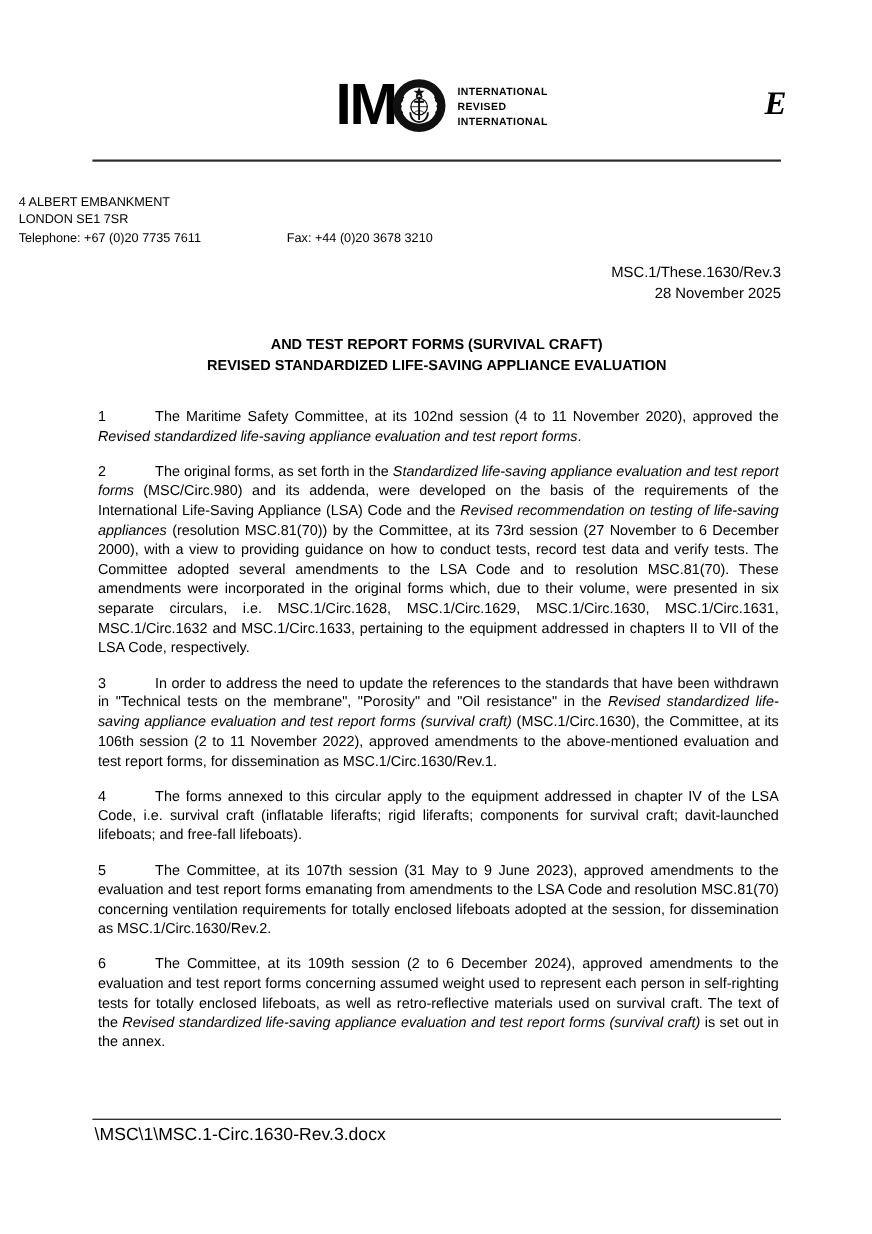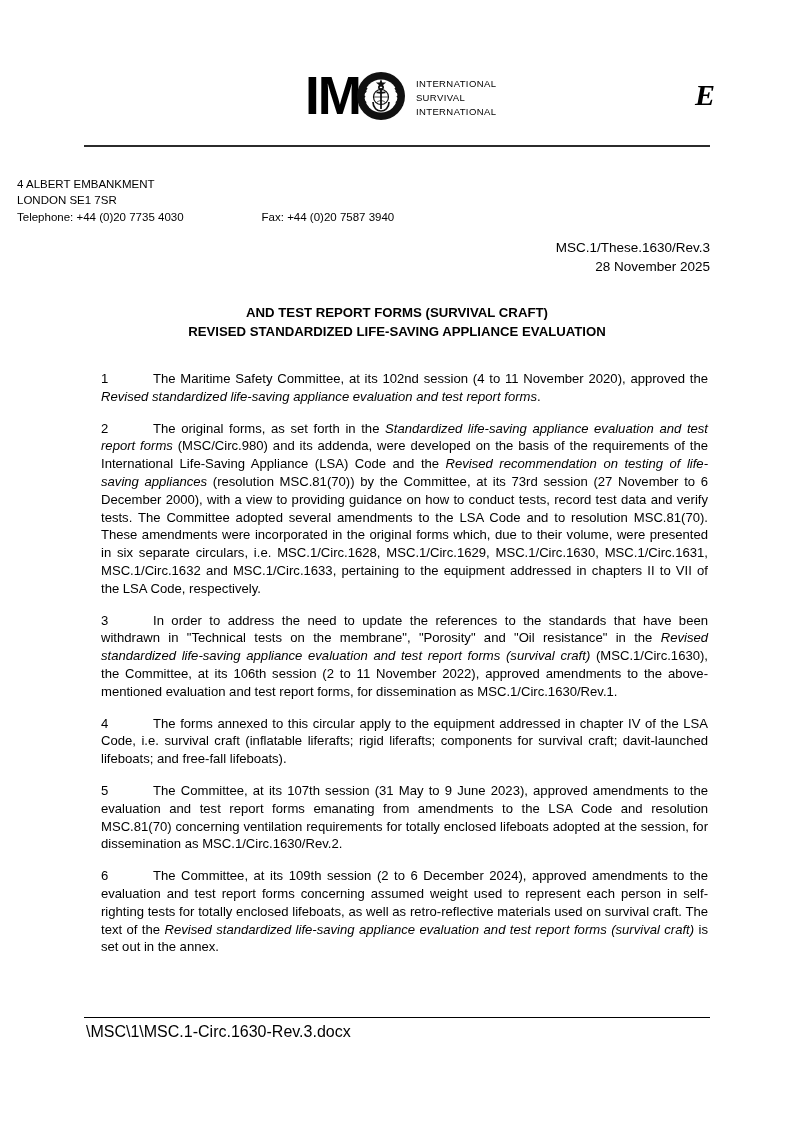"INTERNATIONAL" .org-lines { font-weight: normal -> bold }
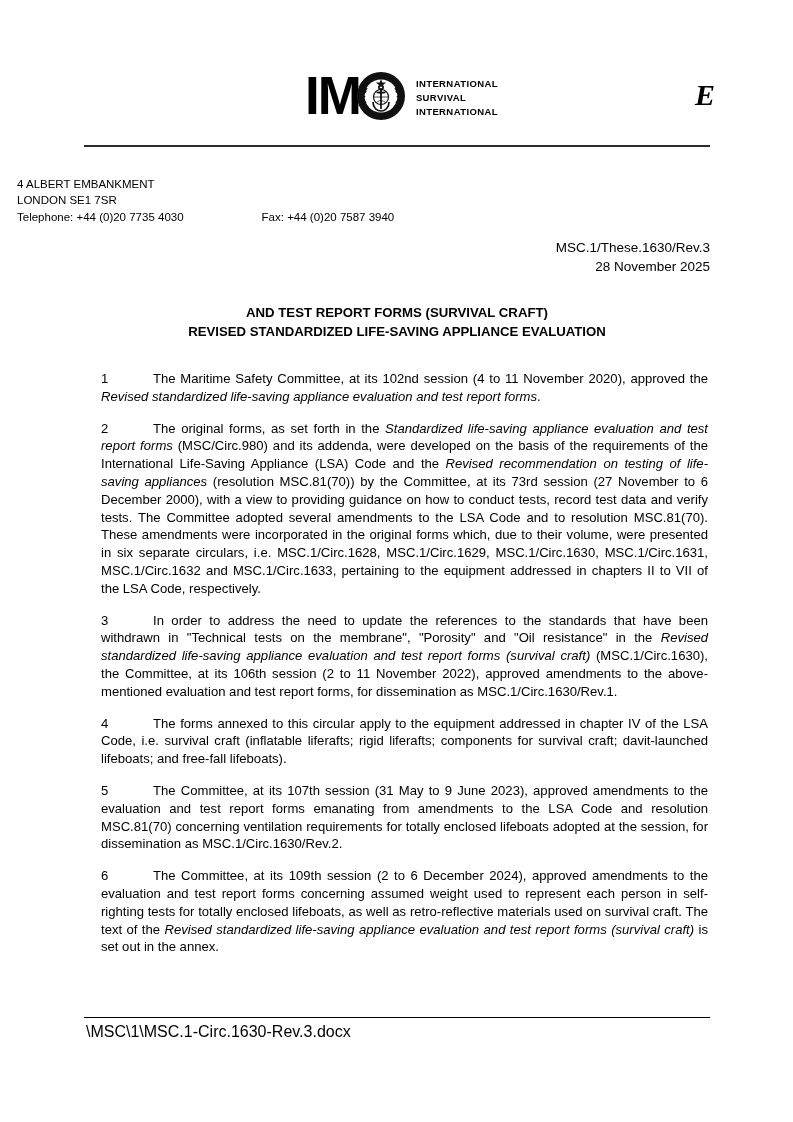"SURVIVAL" div { text: SURVIVAL -> REVISED }
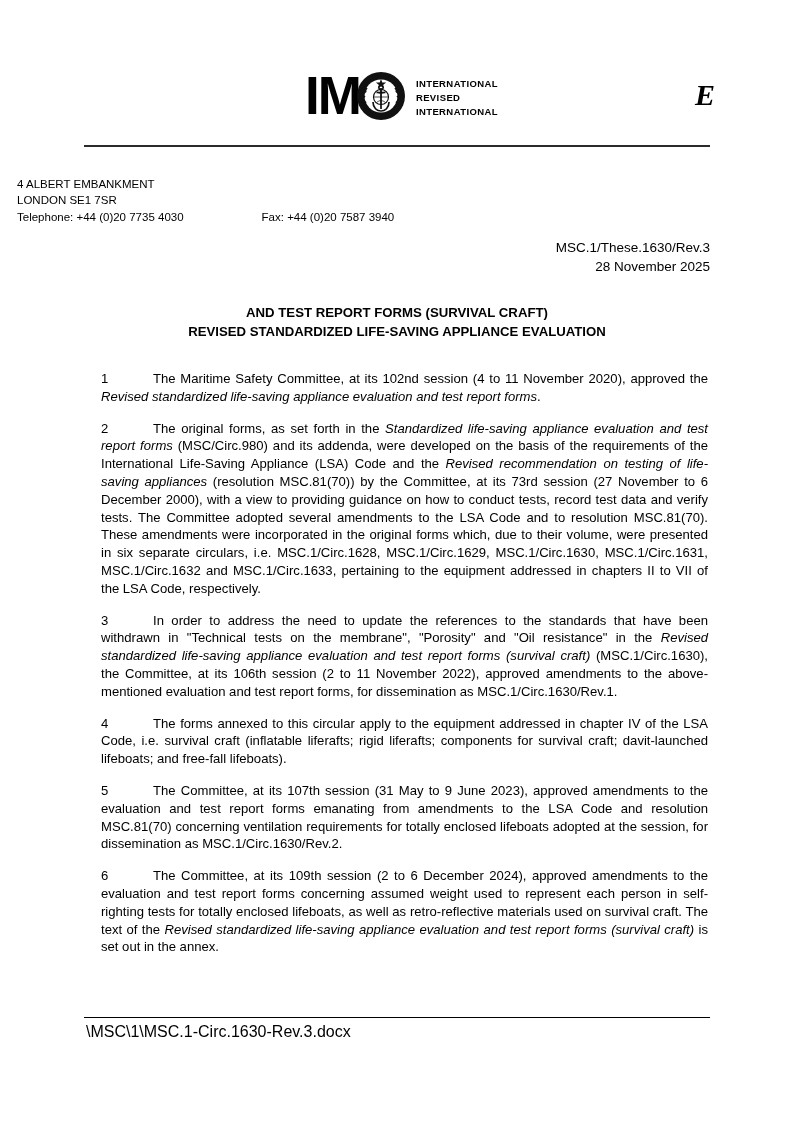"Telephone: +44 (0)20 7735 4030" span { text: +44 (0)20 7735 4030 -> +67 (0)20 7735 7611 }
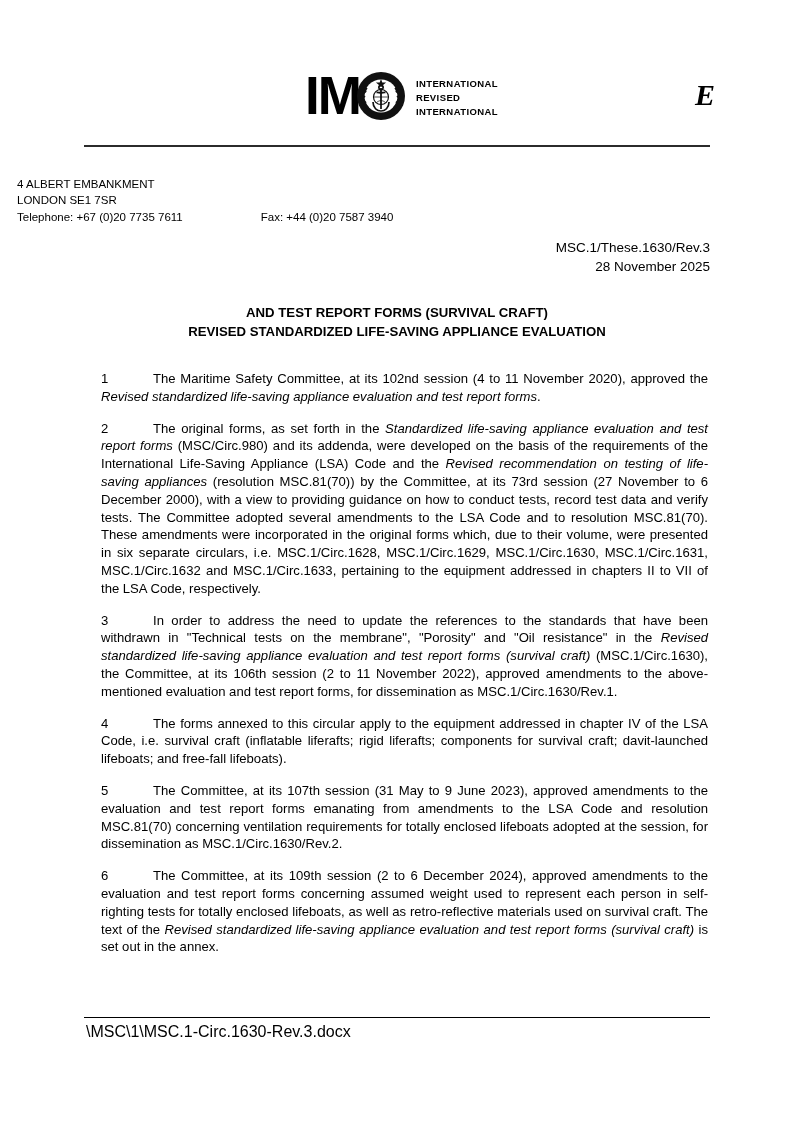"Fax: +44 (0)20 7587 3940" span { text: 7587 3940 -> 3678 3210 }
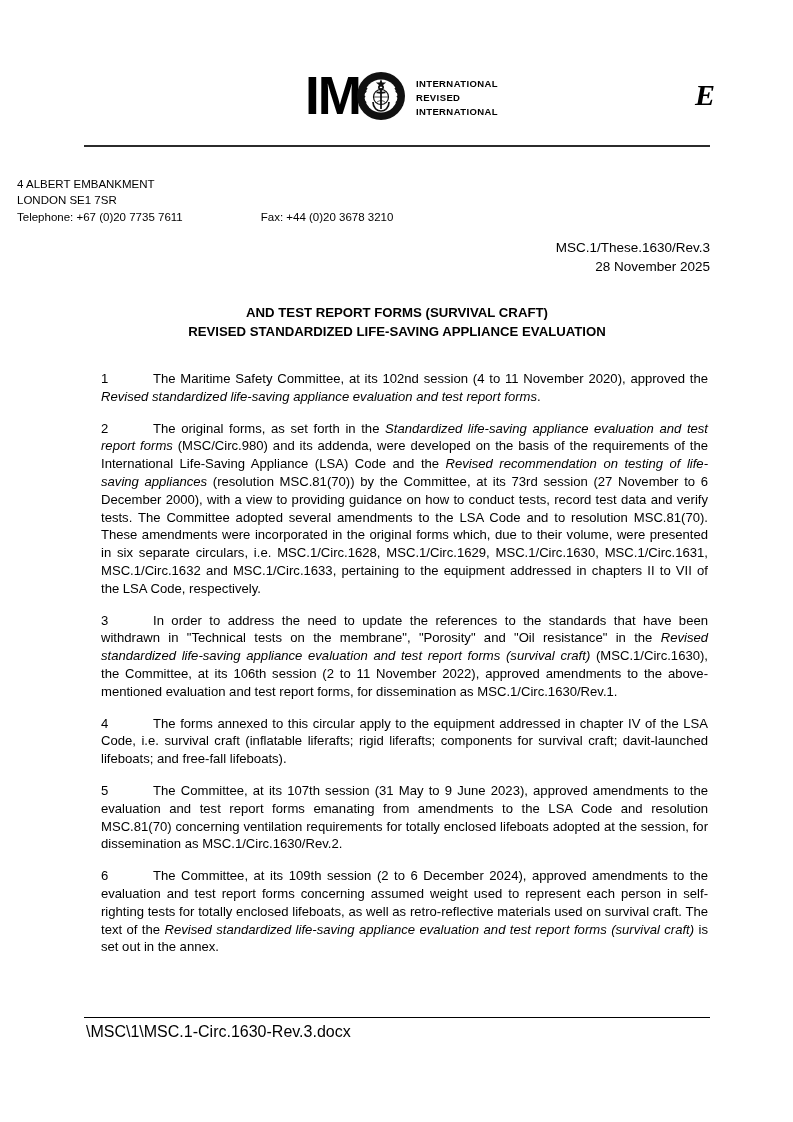"1 The Maritime Safety Committee," .para { margin: 0 0 14px 12px -> 0 0 14px 0 }
